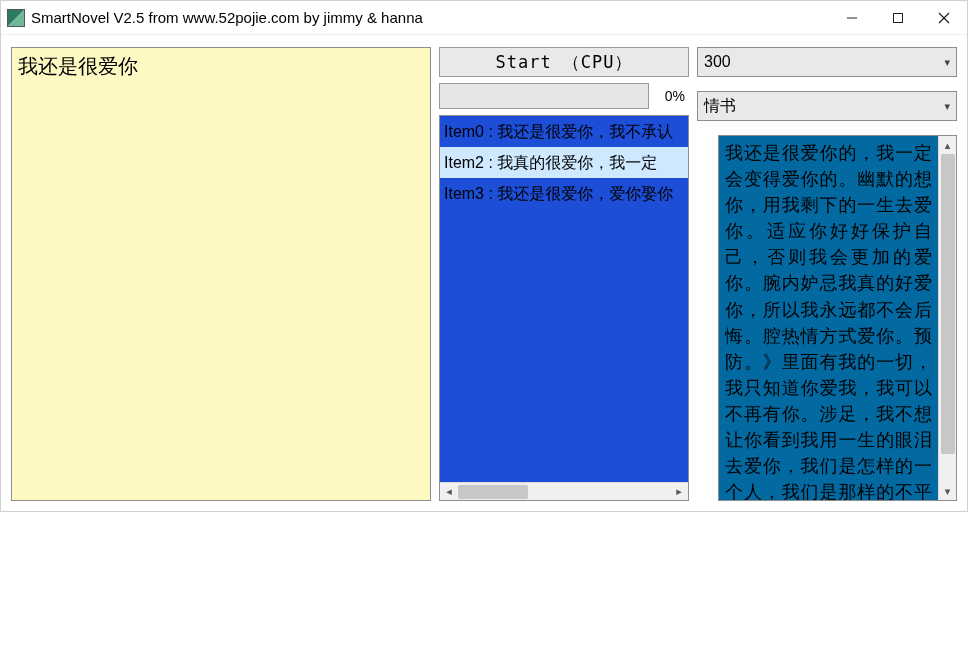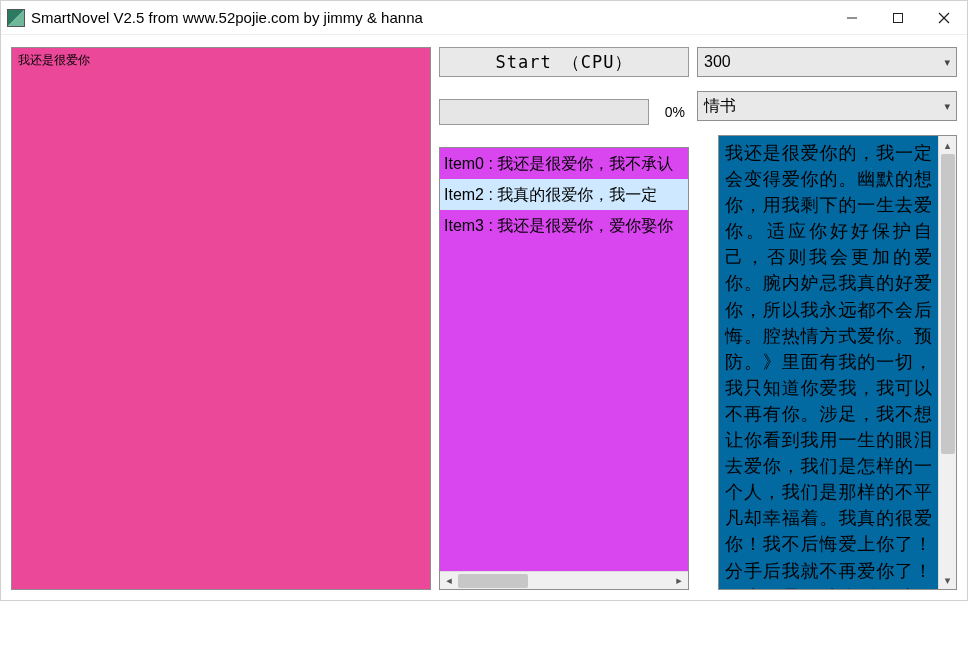"SmartNovel V2.5 from www.52pojie.com by" .window { height: 601px -> 512px }
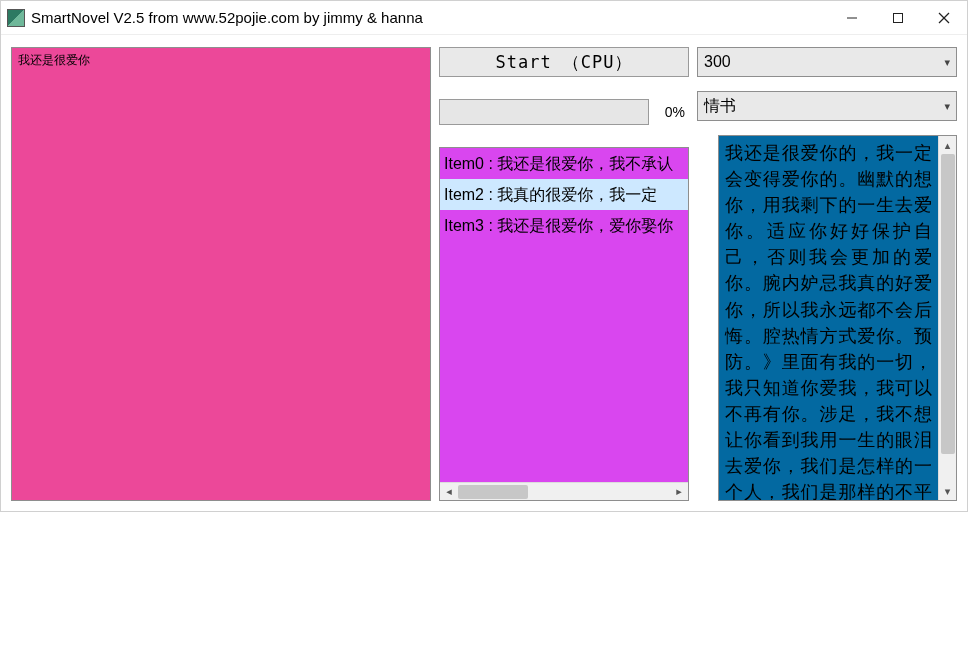"我还是很爱你" .left-pane { background: #ec4899 -> #fef9c3; font-size: 12px -> 20px }
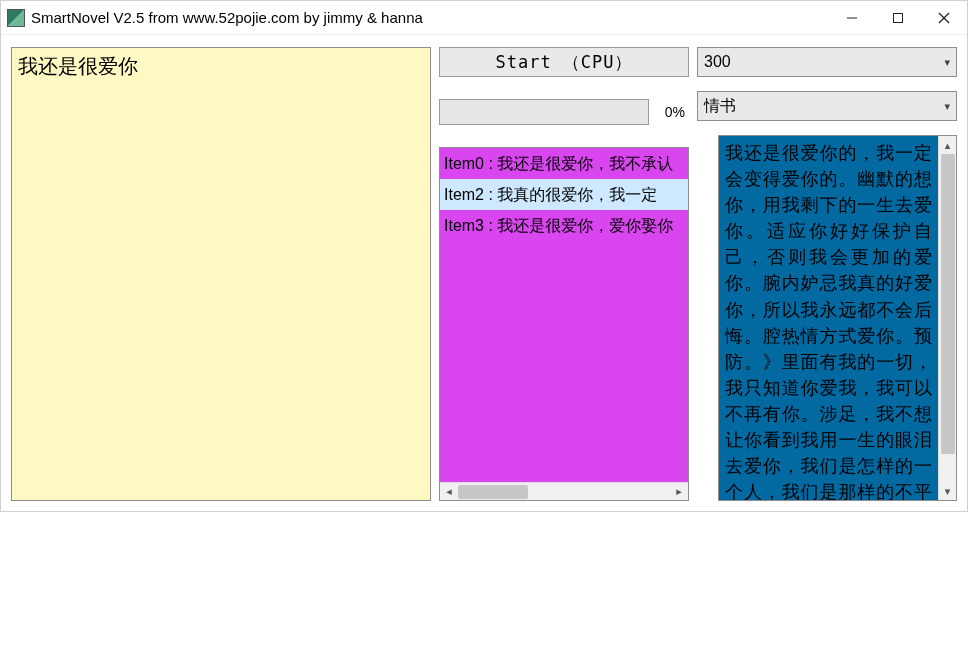"Start （CPU）" .mid-pane { gap: 22px -> 6px }
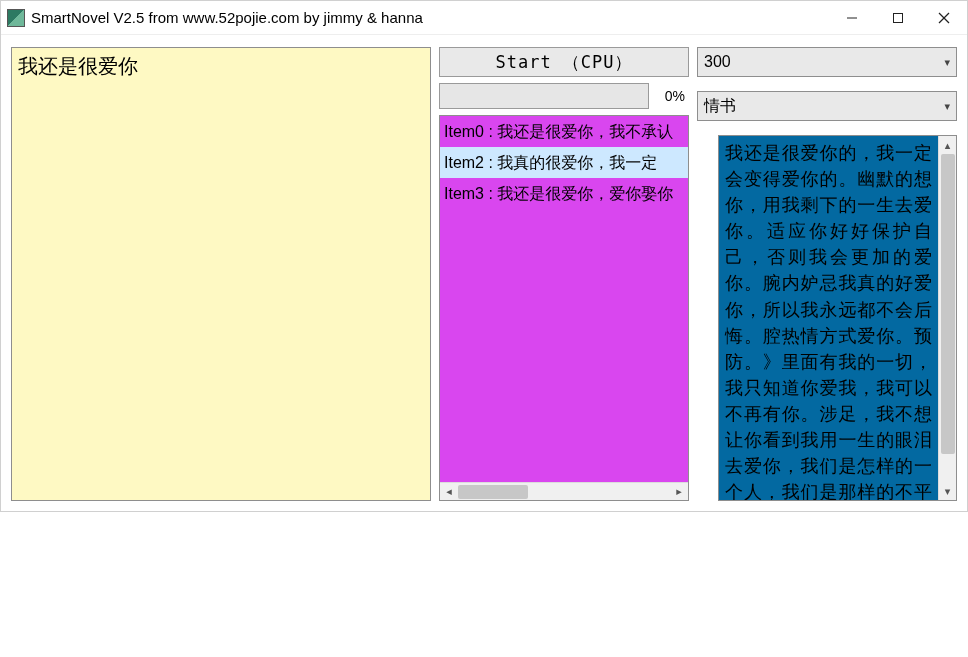"Item0 : 我还是很爱你，我不承认" .item-list-wrap { background: #d946ef -> #1d4ed8 }
